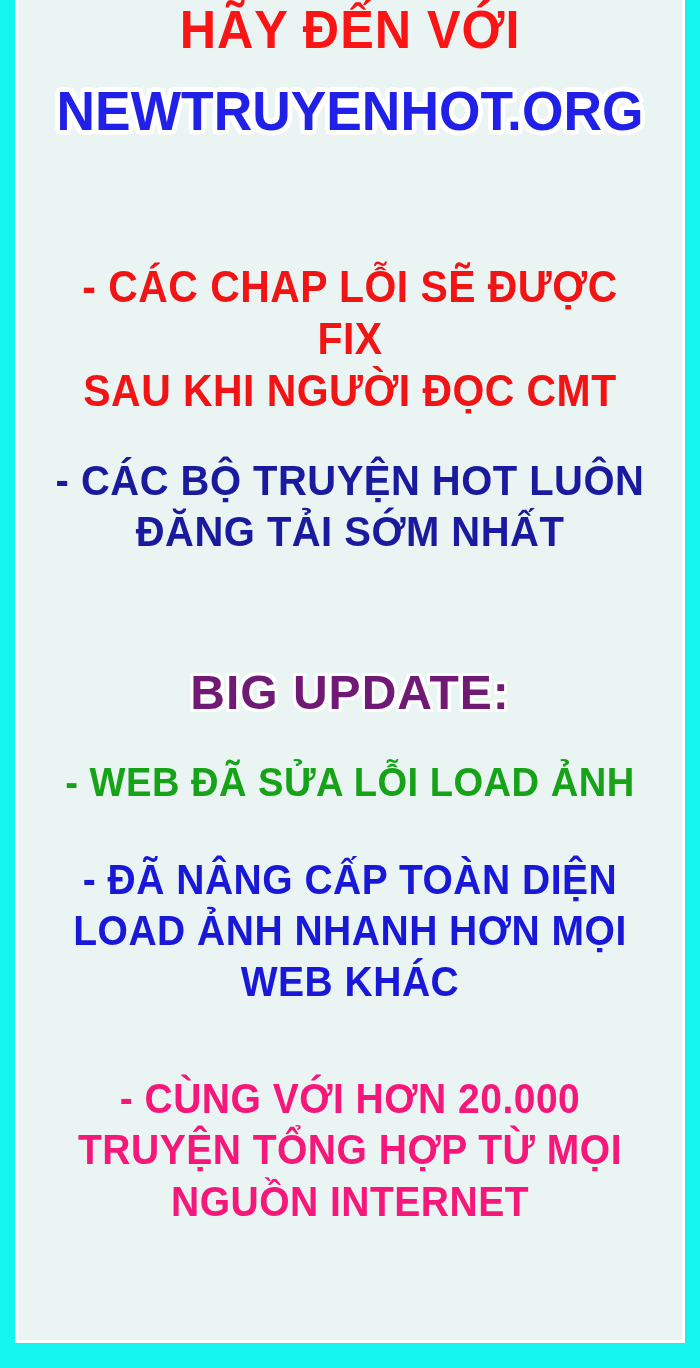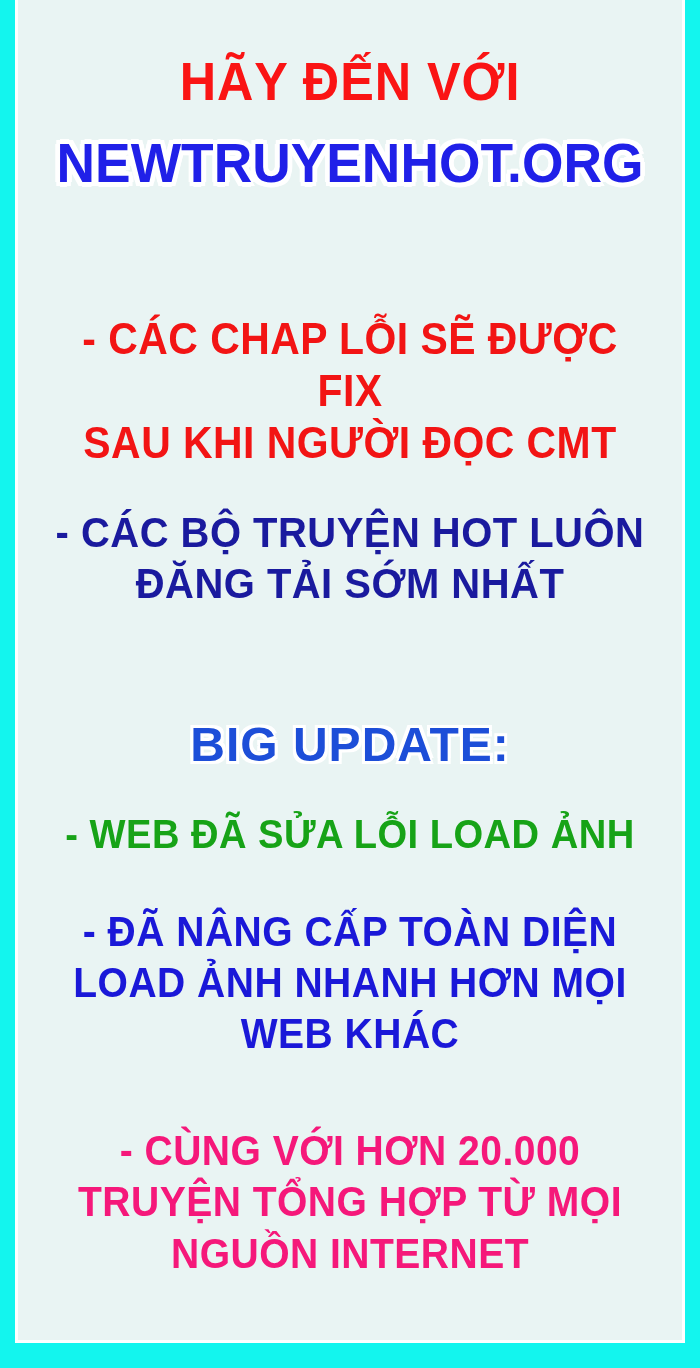"HÃY ĐẾN VỚI" .stack { padding-top: 52px -> none }
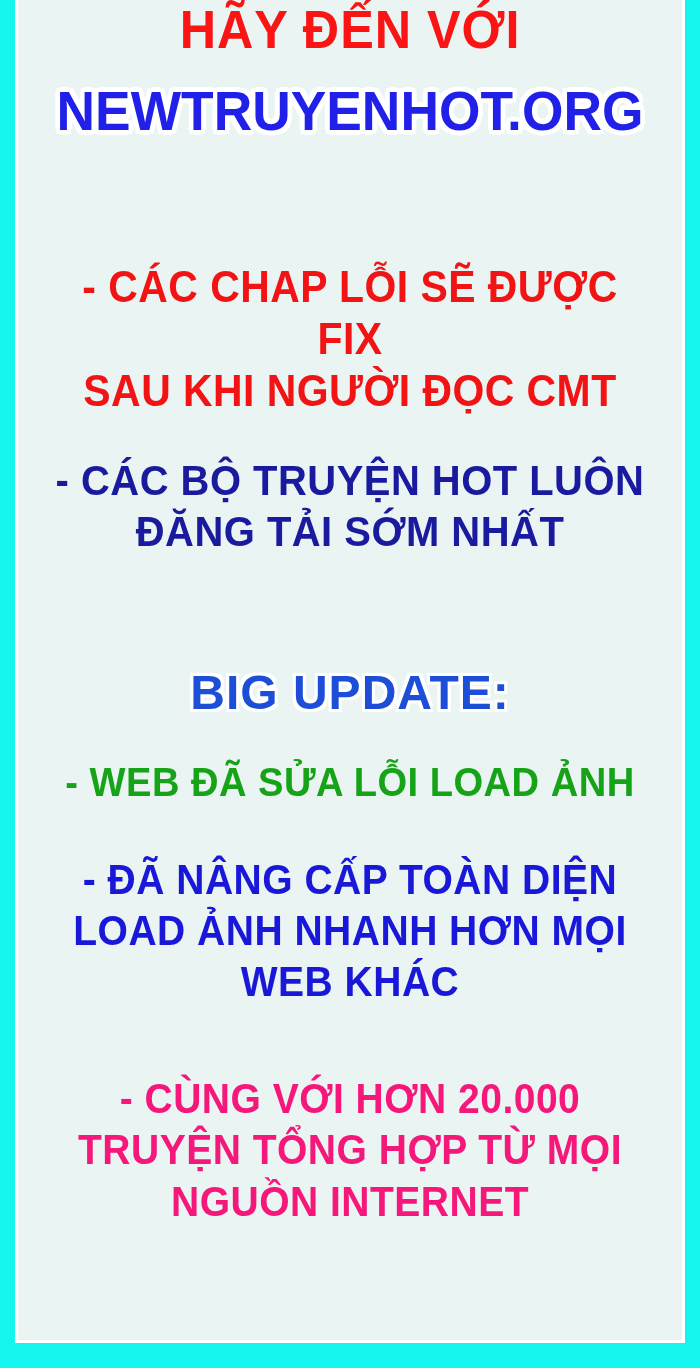"BIG UPDATE:" .l-bigupdate { color: #1d4ed8 -> #701a75 }
